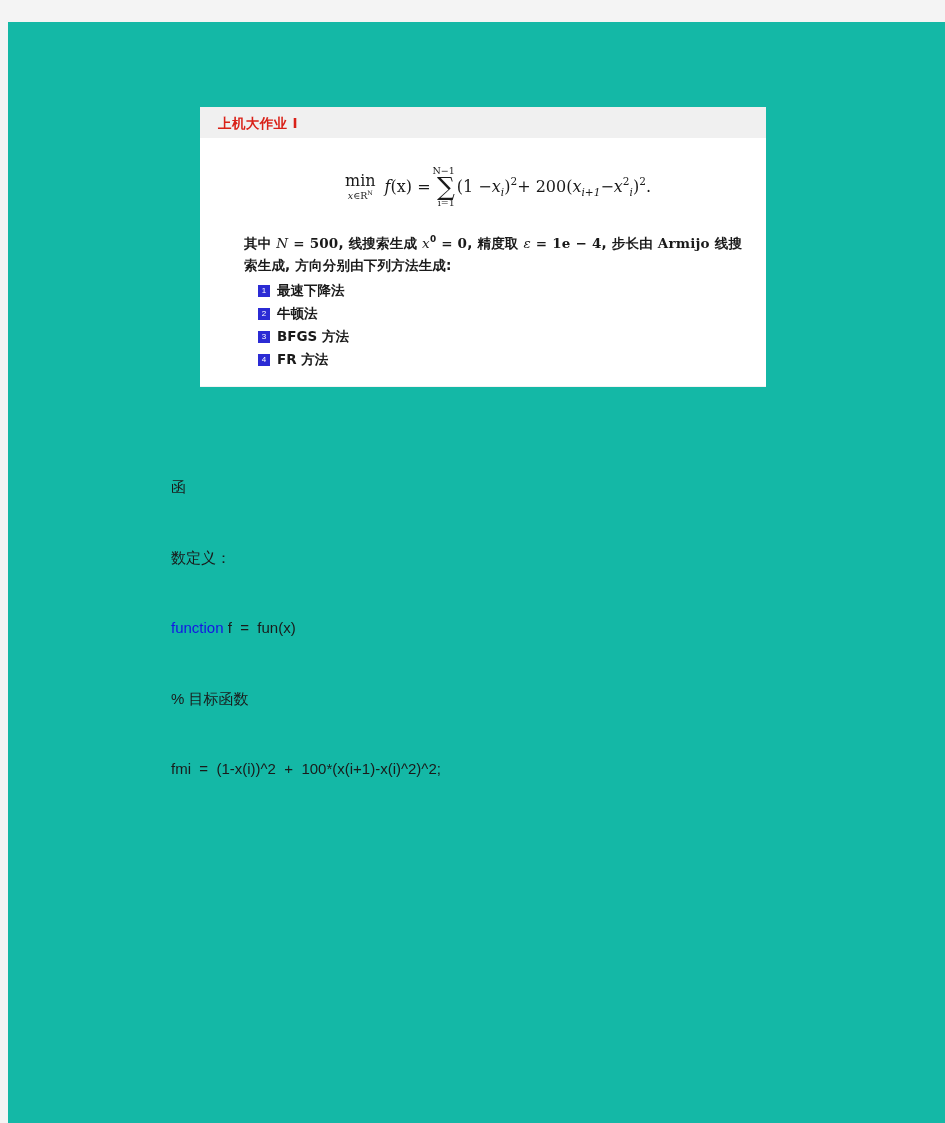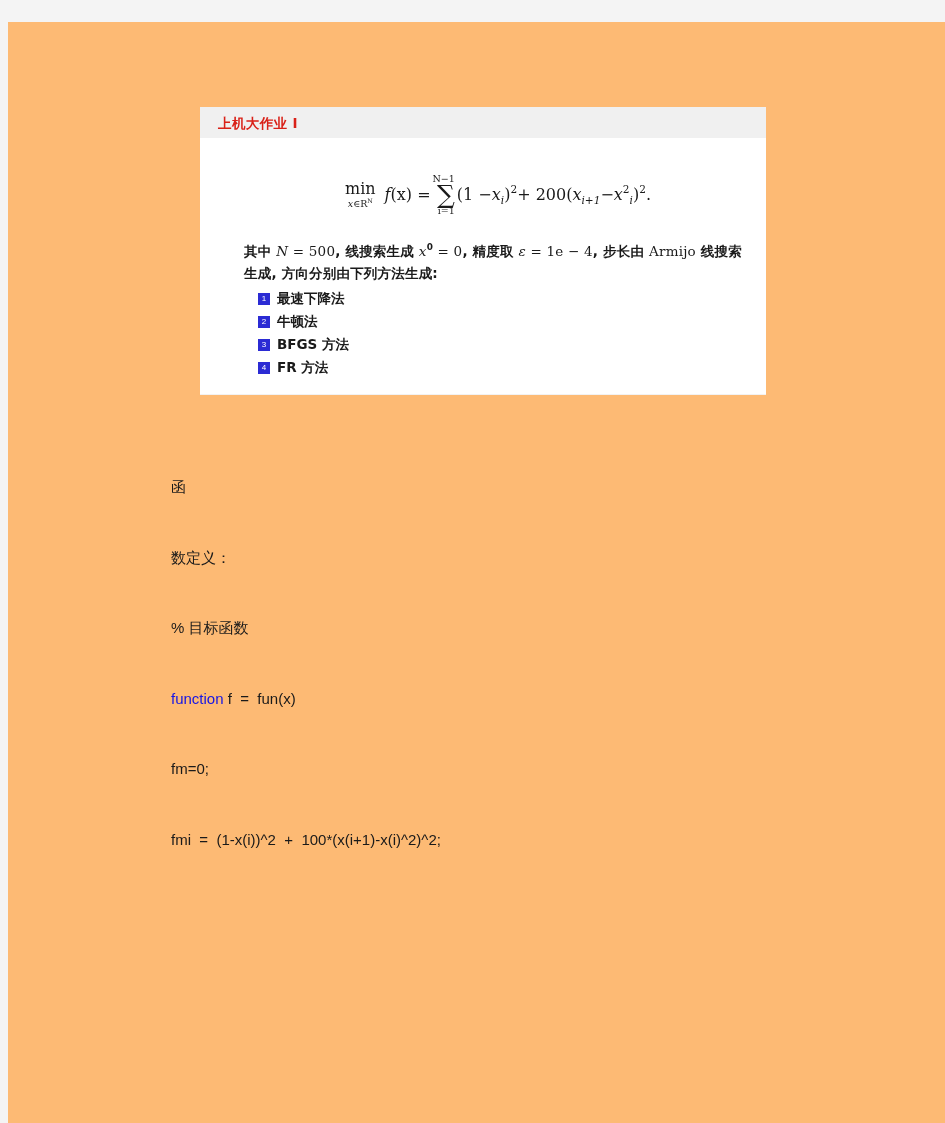"上机大作业 I" .page { background: #fdba74 -> #14b8a6 }
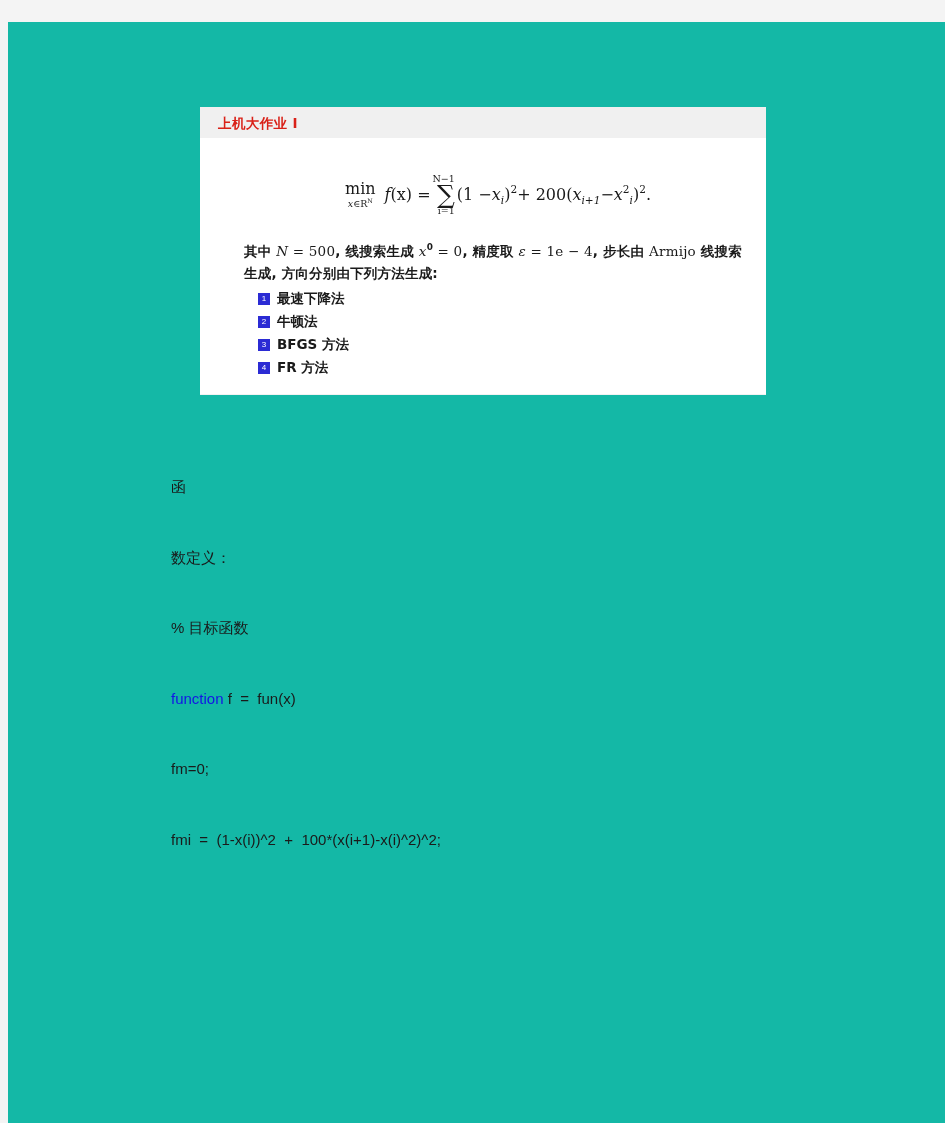"min" .formula-row { margin: 20px 0 20px 0 -> 12px 0 20px 0 }
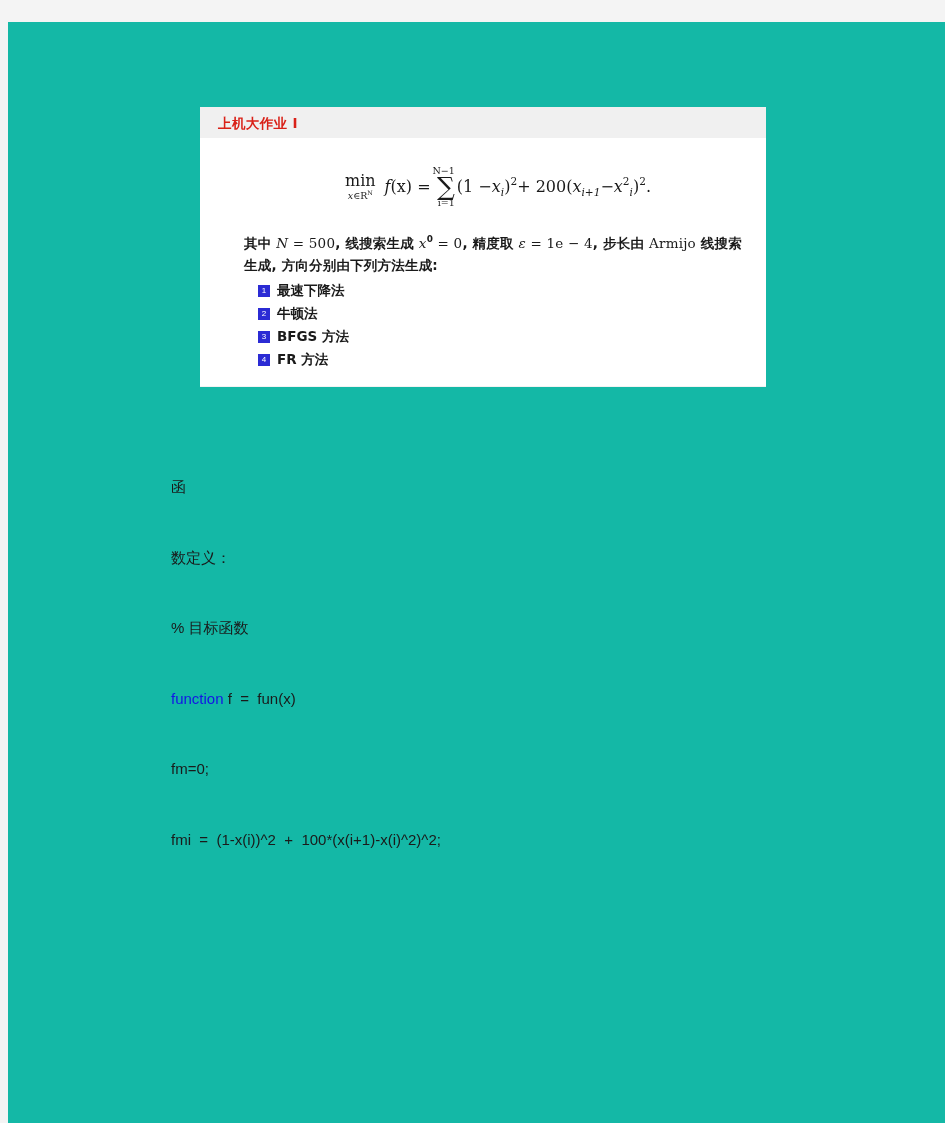"= 500" .params .mathup { font-weight: normal -> bold }
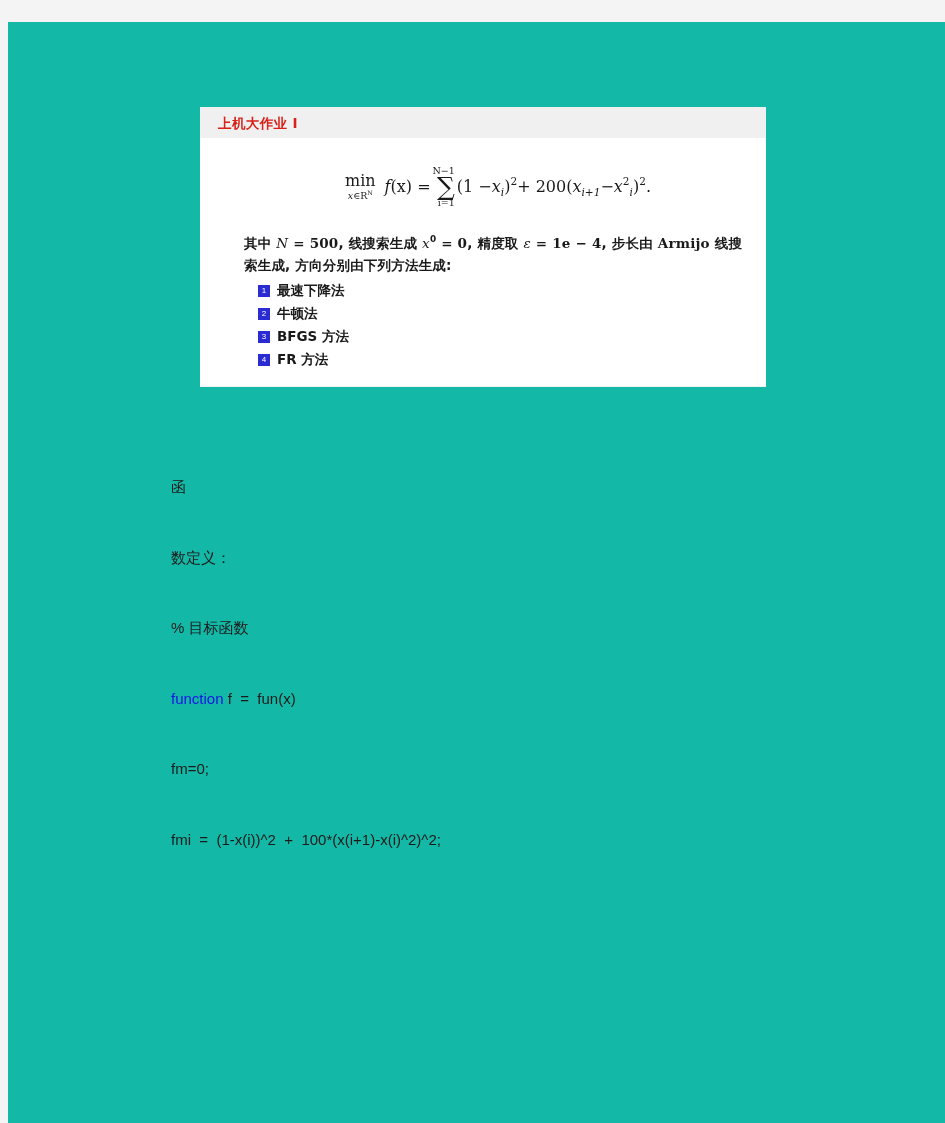"% 目标函数" div.flow-line { order: before "function f = fun(x)" -> after "function f = fun(x)" }
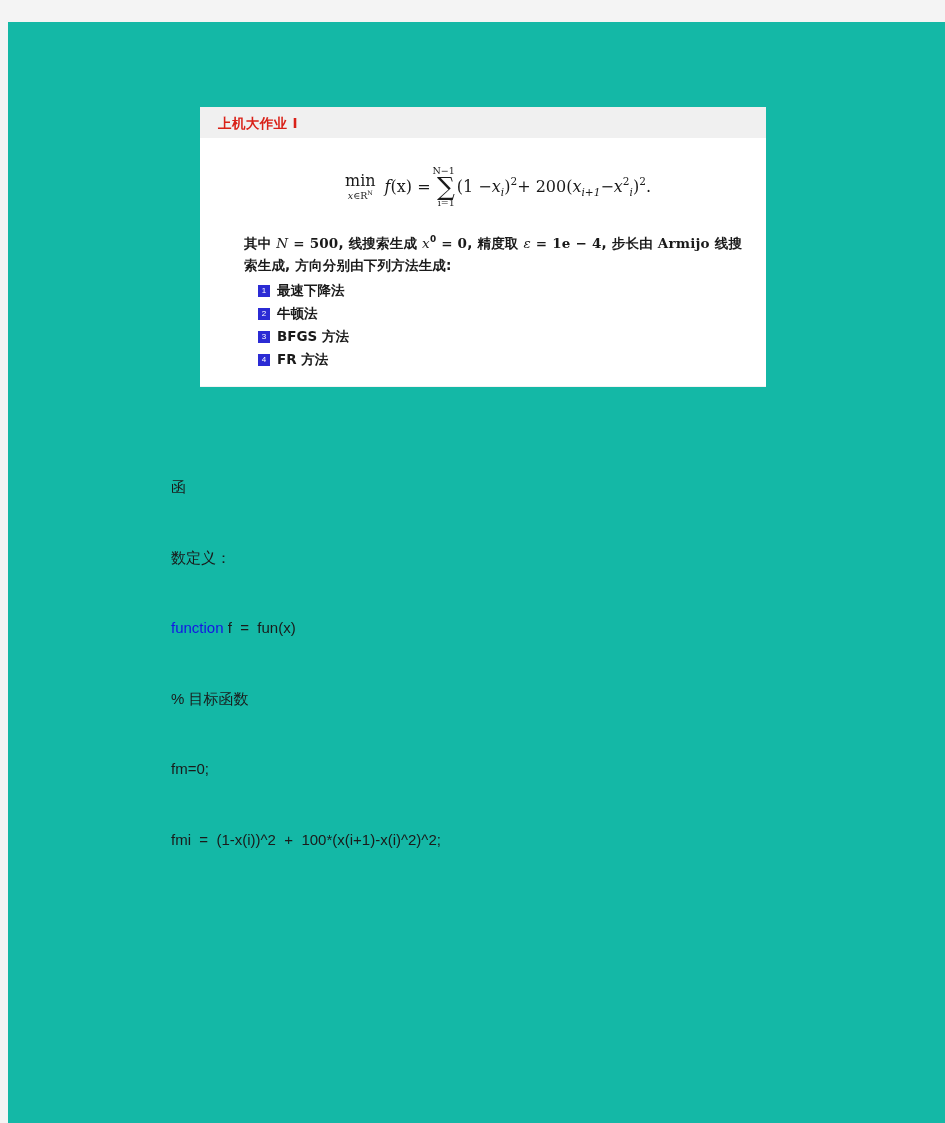"fm=0;" div.flow-line { html: <div><span></span><span>fm=0;</span></div> -> none }
